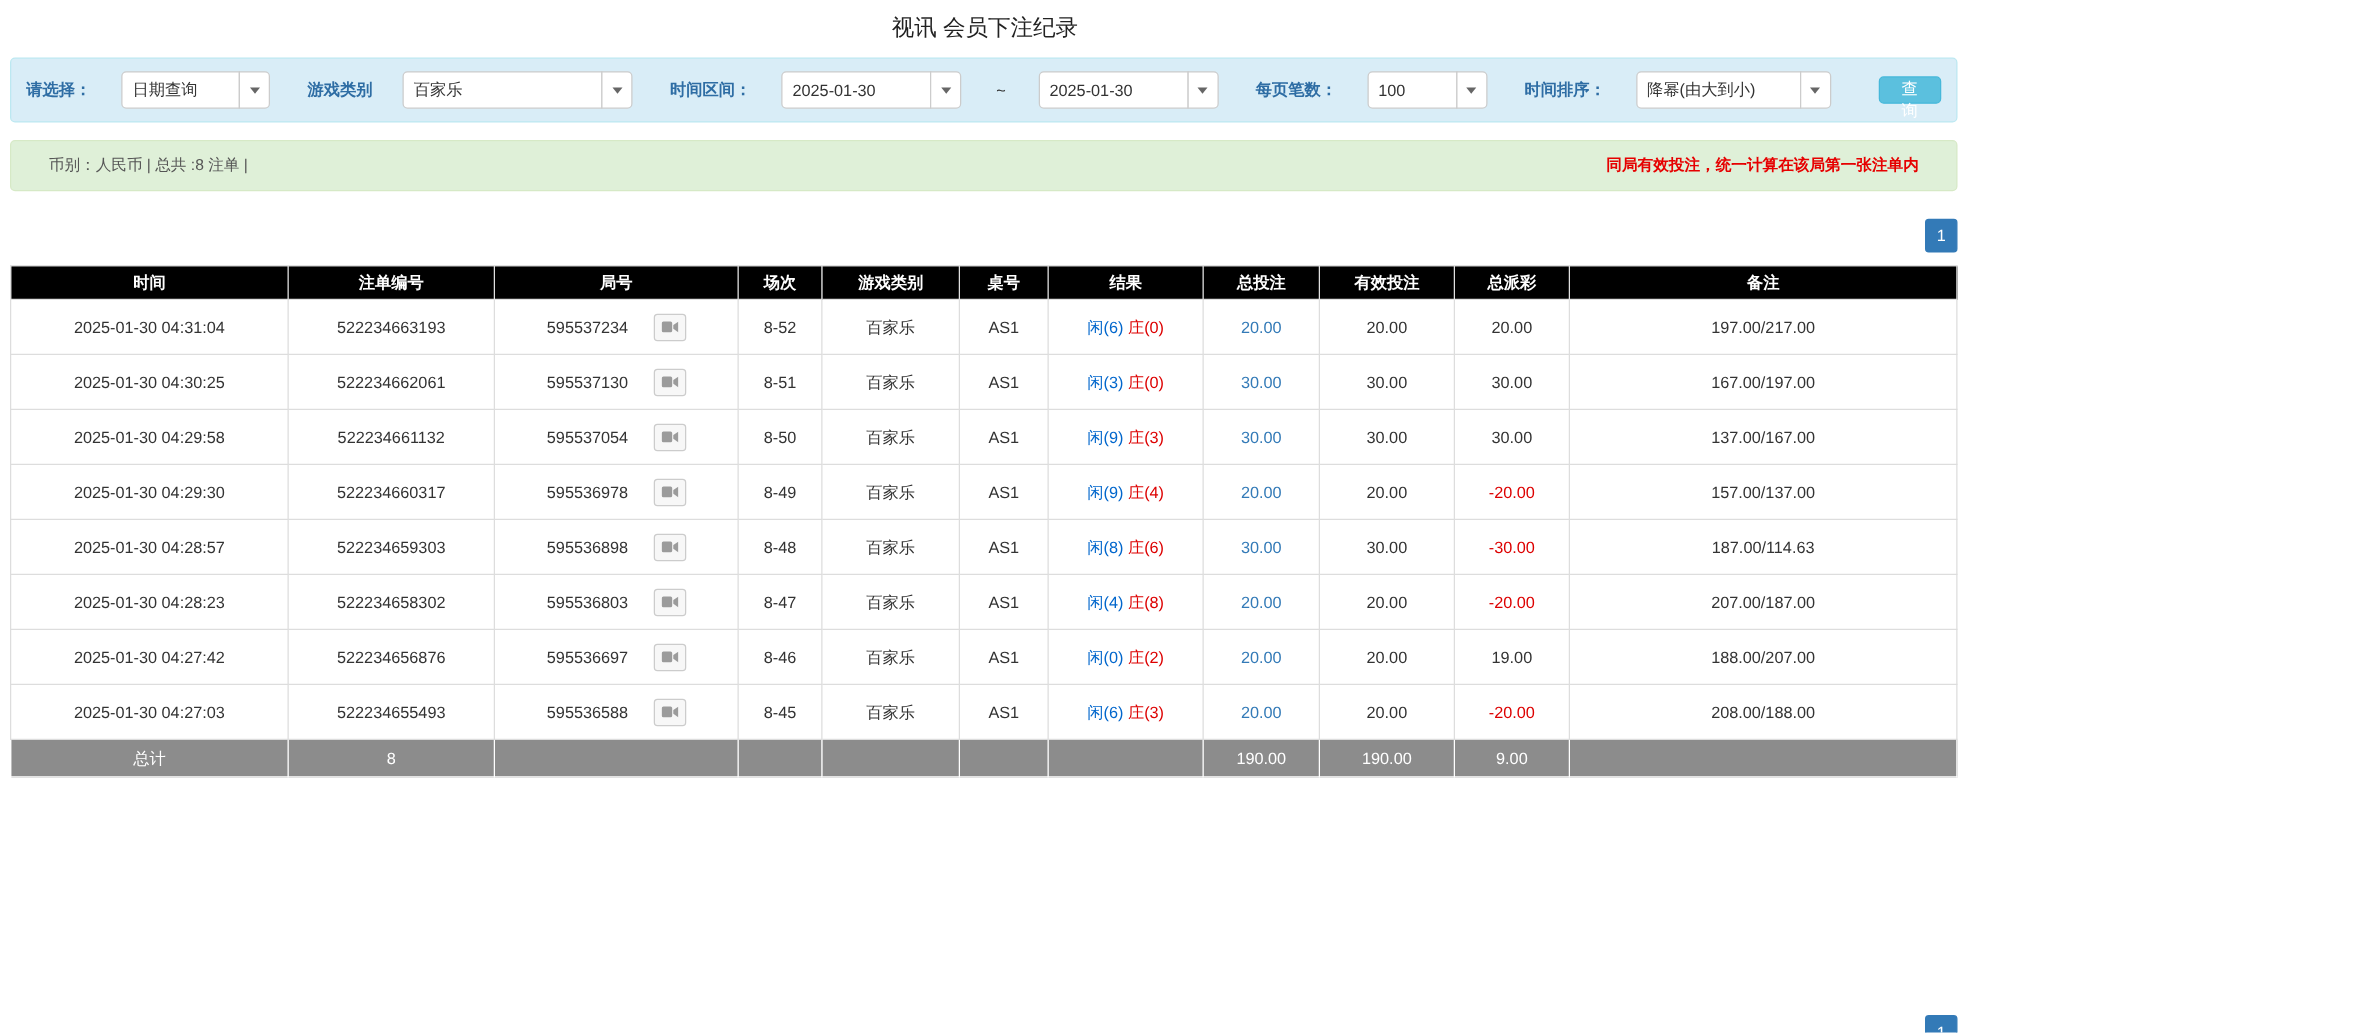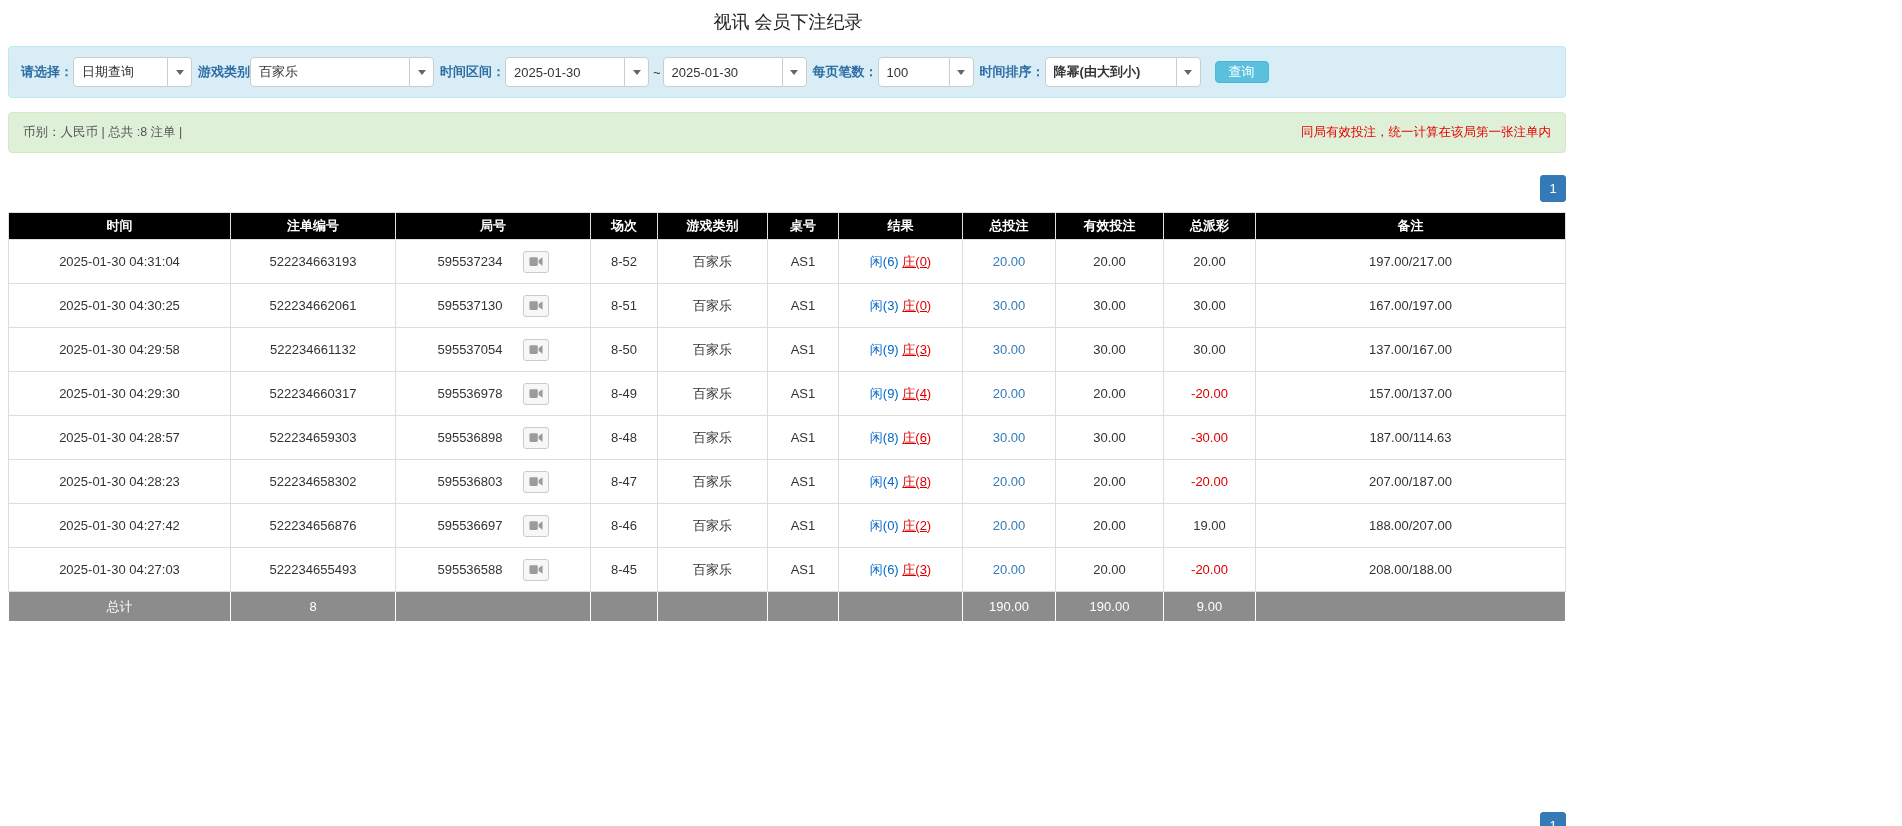"请选择：" .filter-bar { gap: 0 -> 24px }
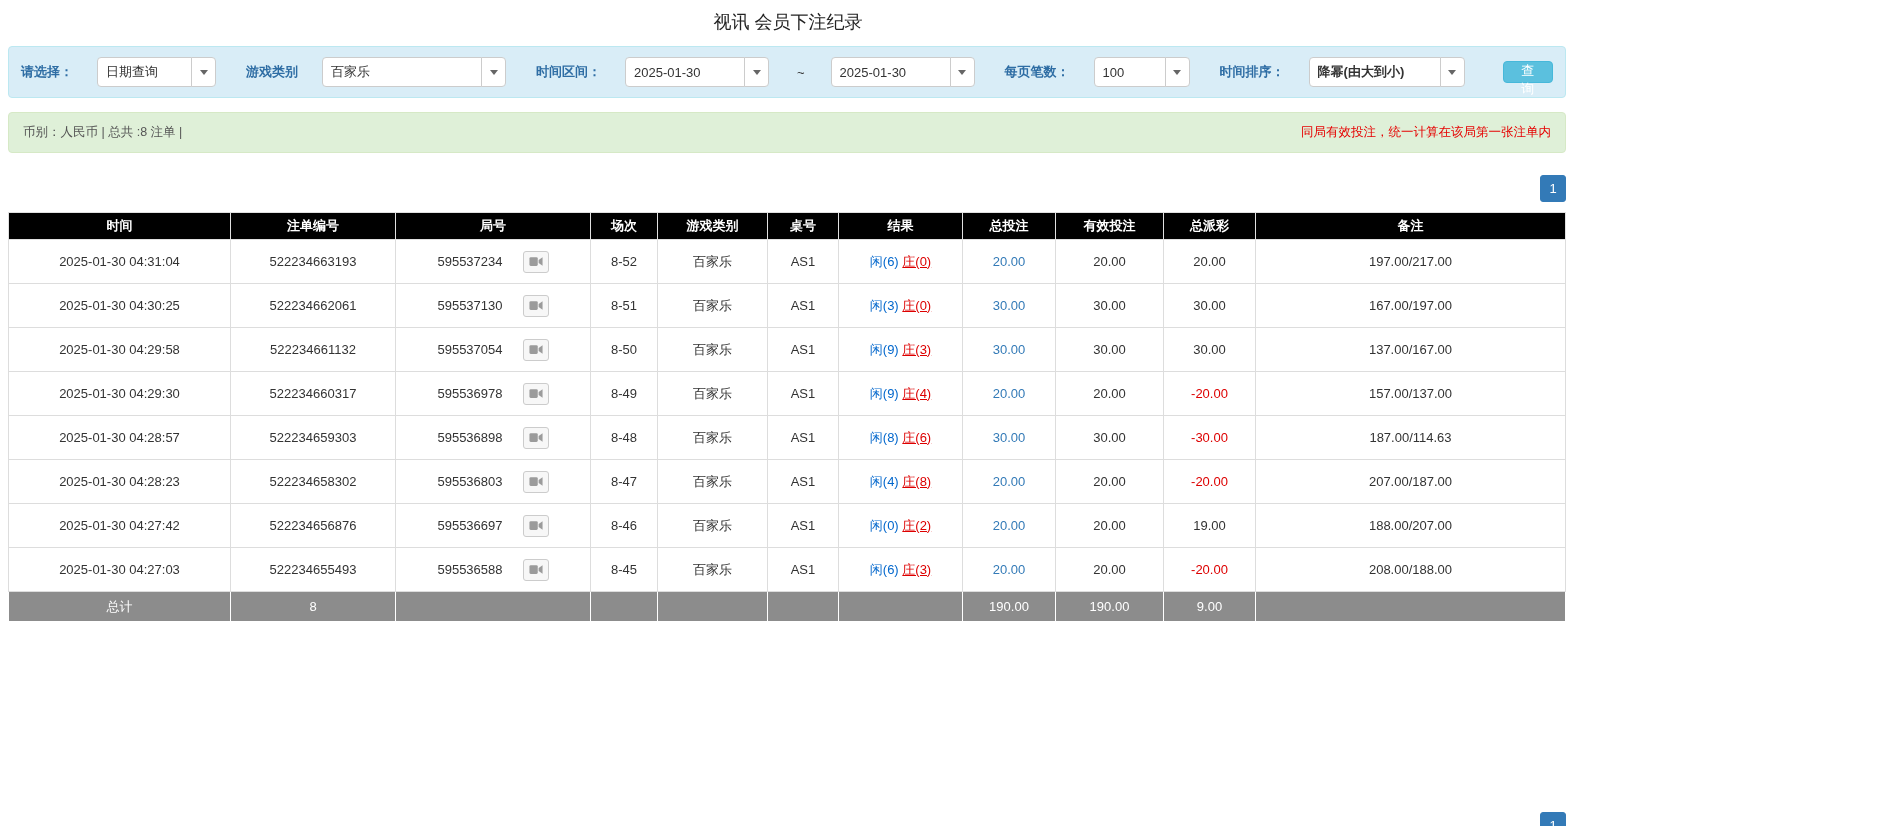"降幂(由大到小)" input.combo-input { font-weight: bold -> none }
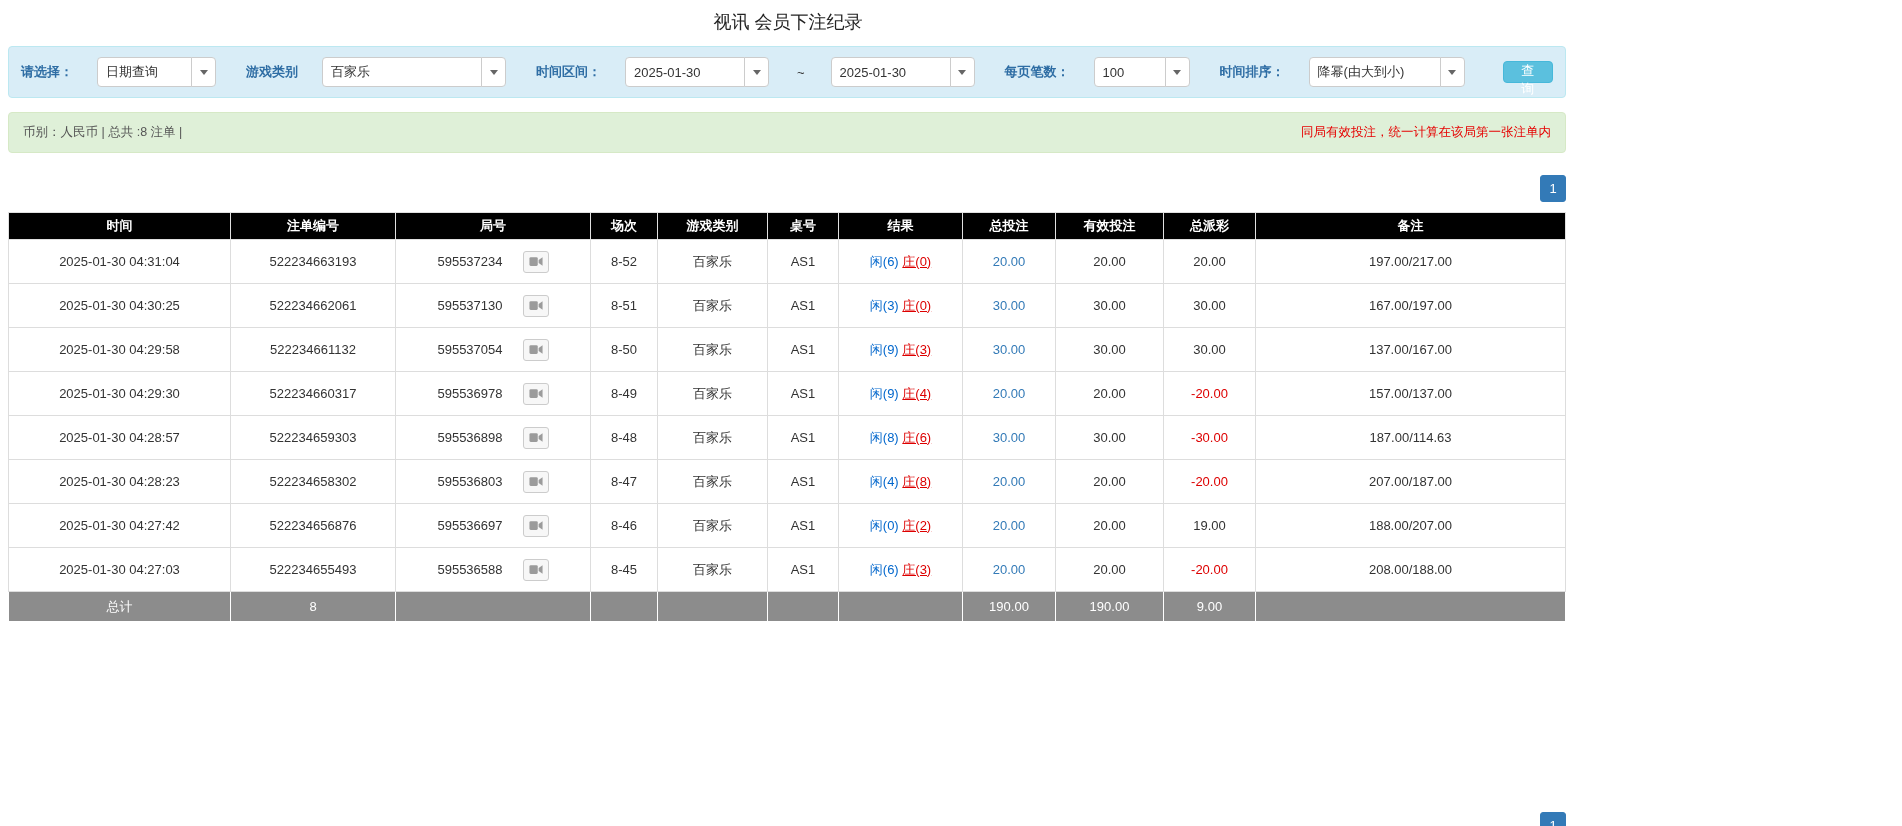"币别：人民币 | 总共 :8 注单" .summary-bar { padding: 11px 14px -> 11px 30px }
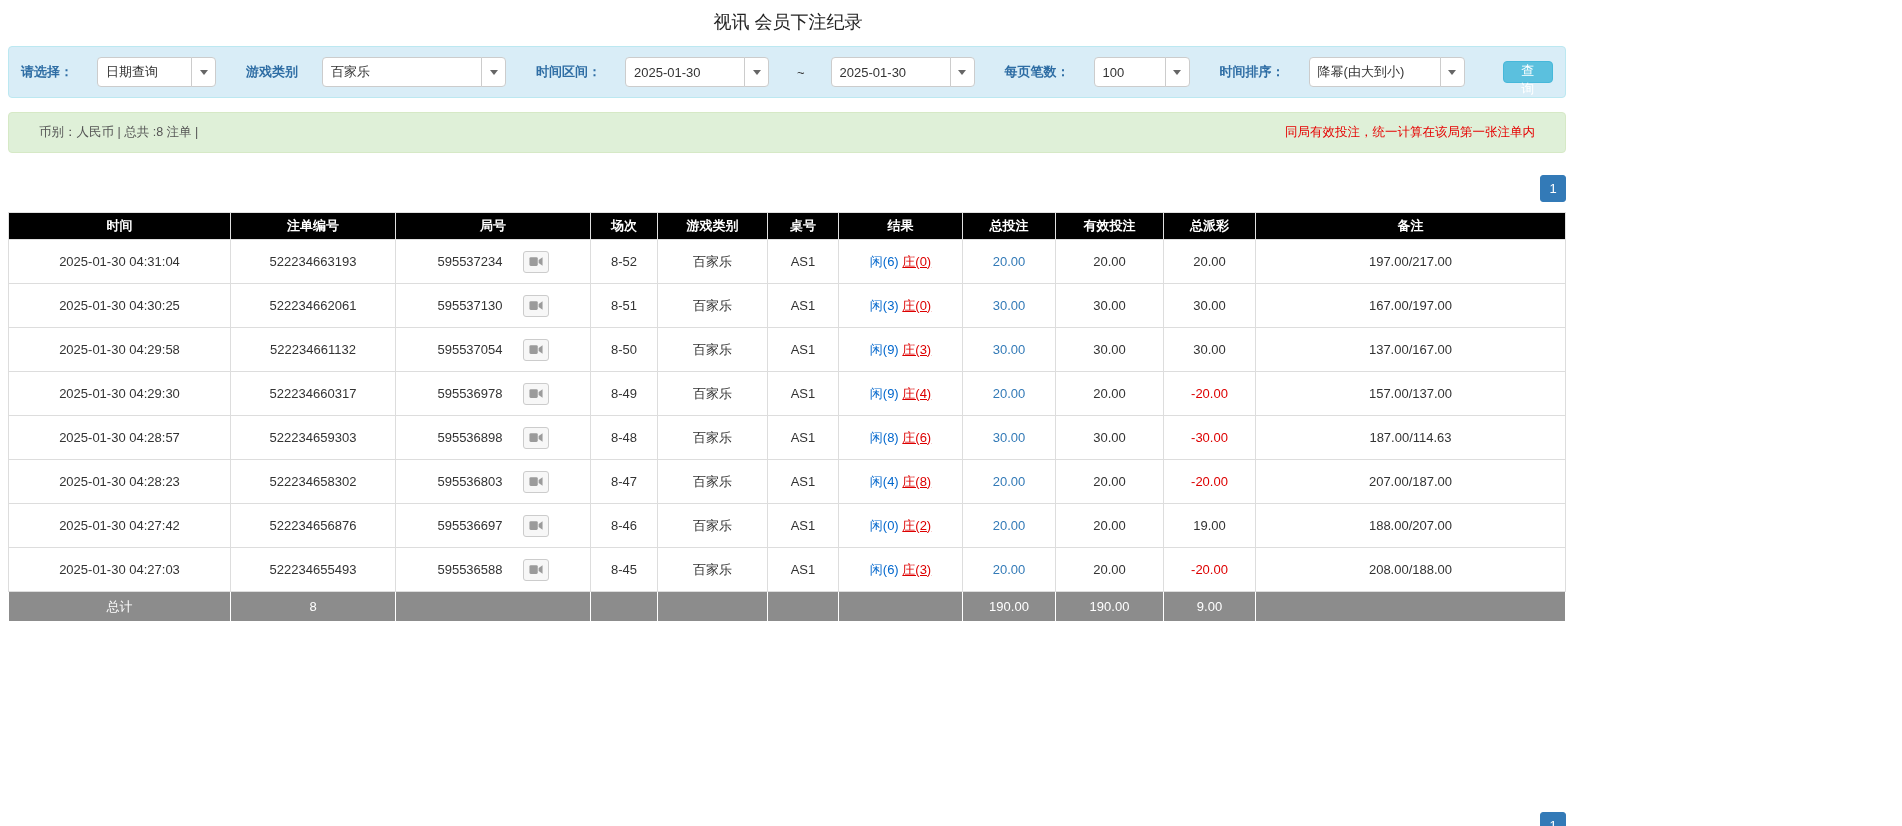"同局有效投注，统一计算在该局第一张注单内" .summary-right { font-weight: none -> bold }
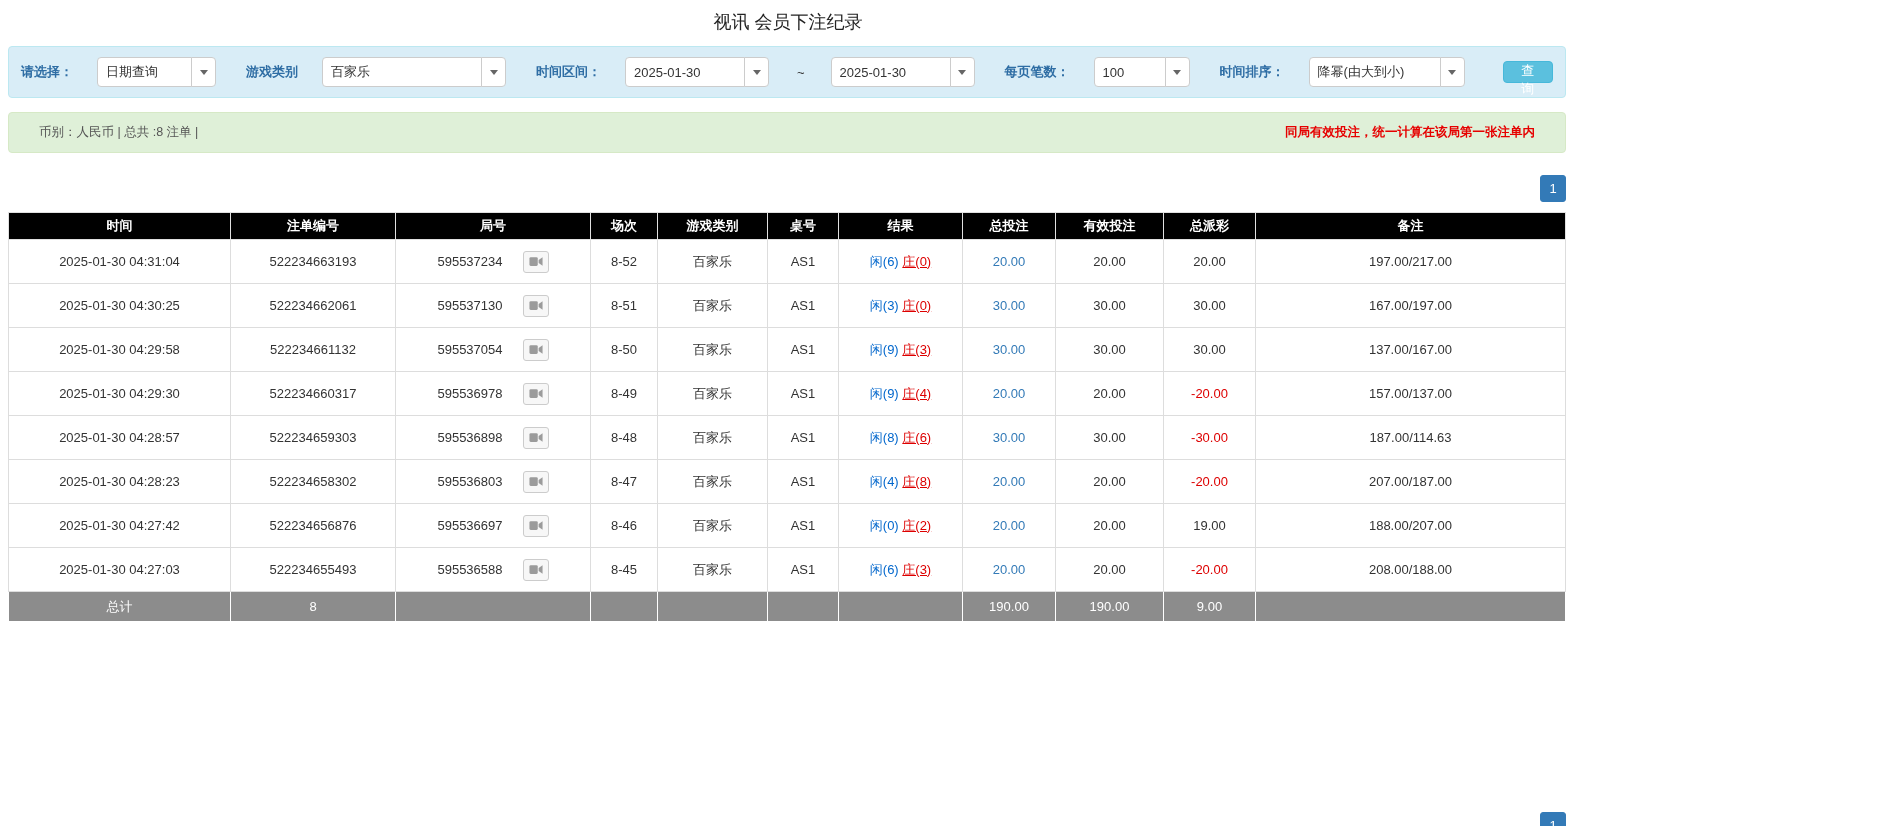"庄(0)" .res-banker { text-decoration: underline -> none }
